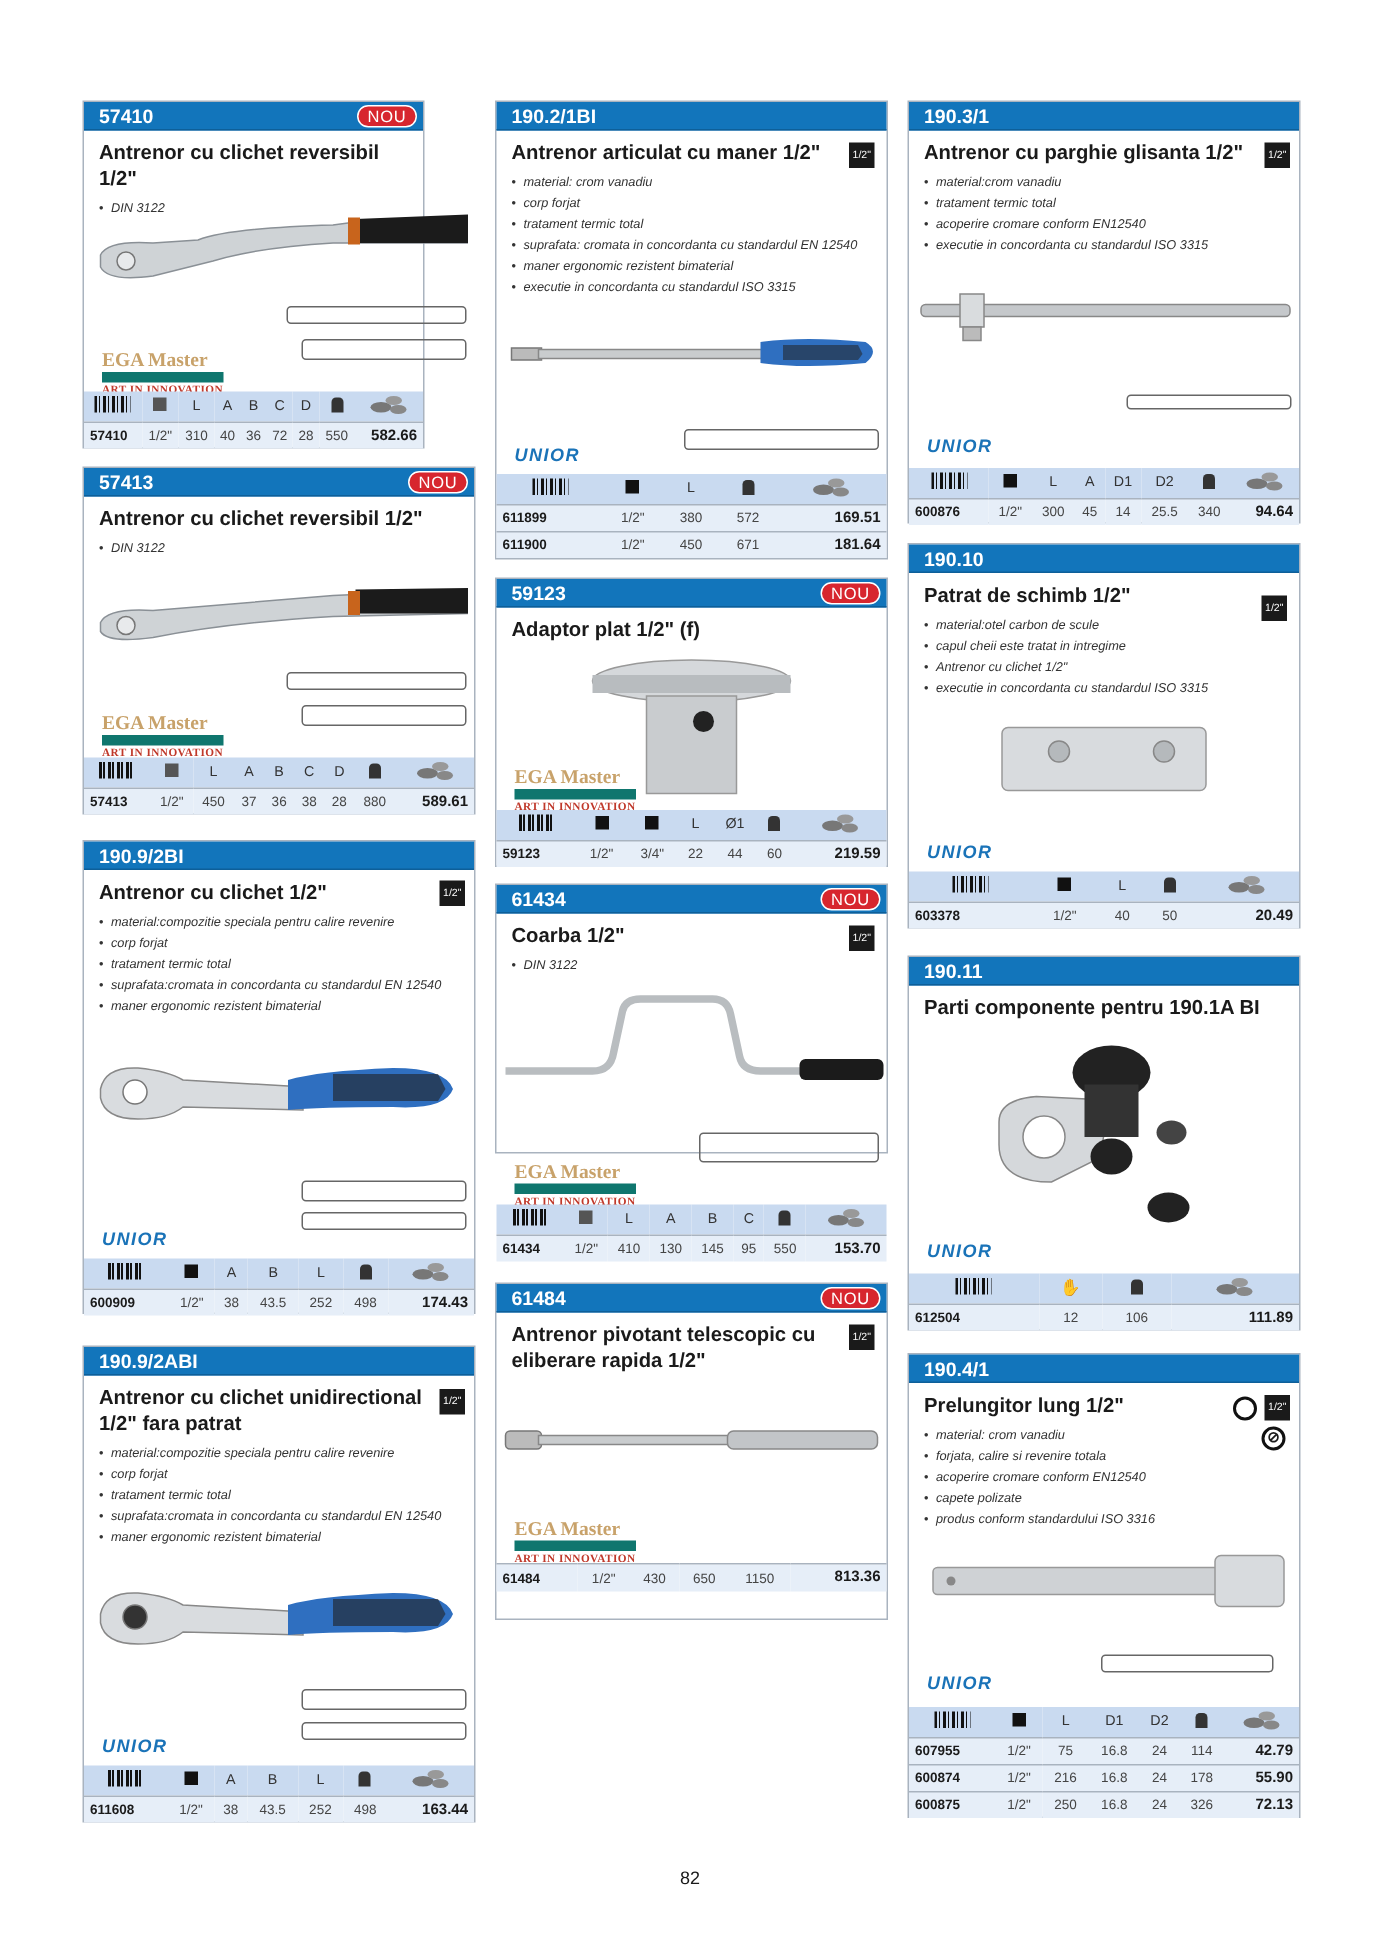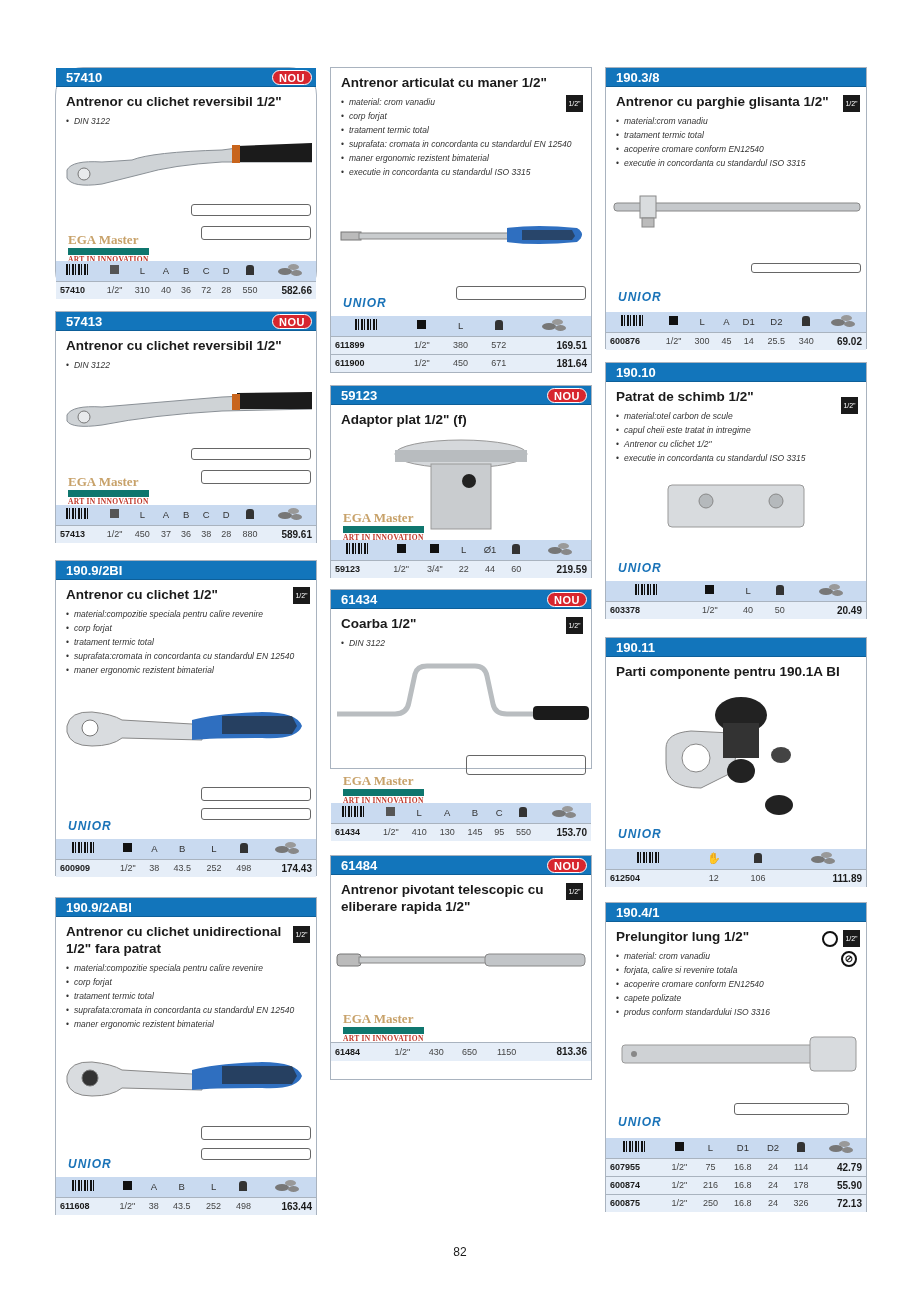"57410" div.card { border-radius: 28px -> none; width: 262px -> 228px }
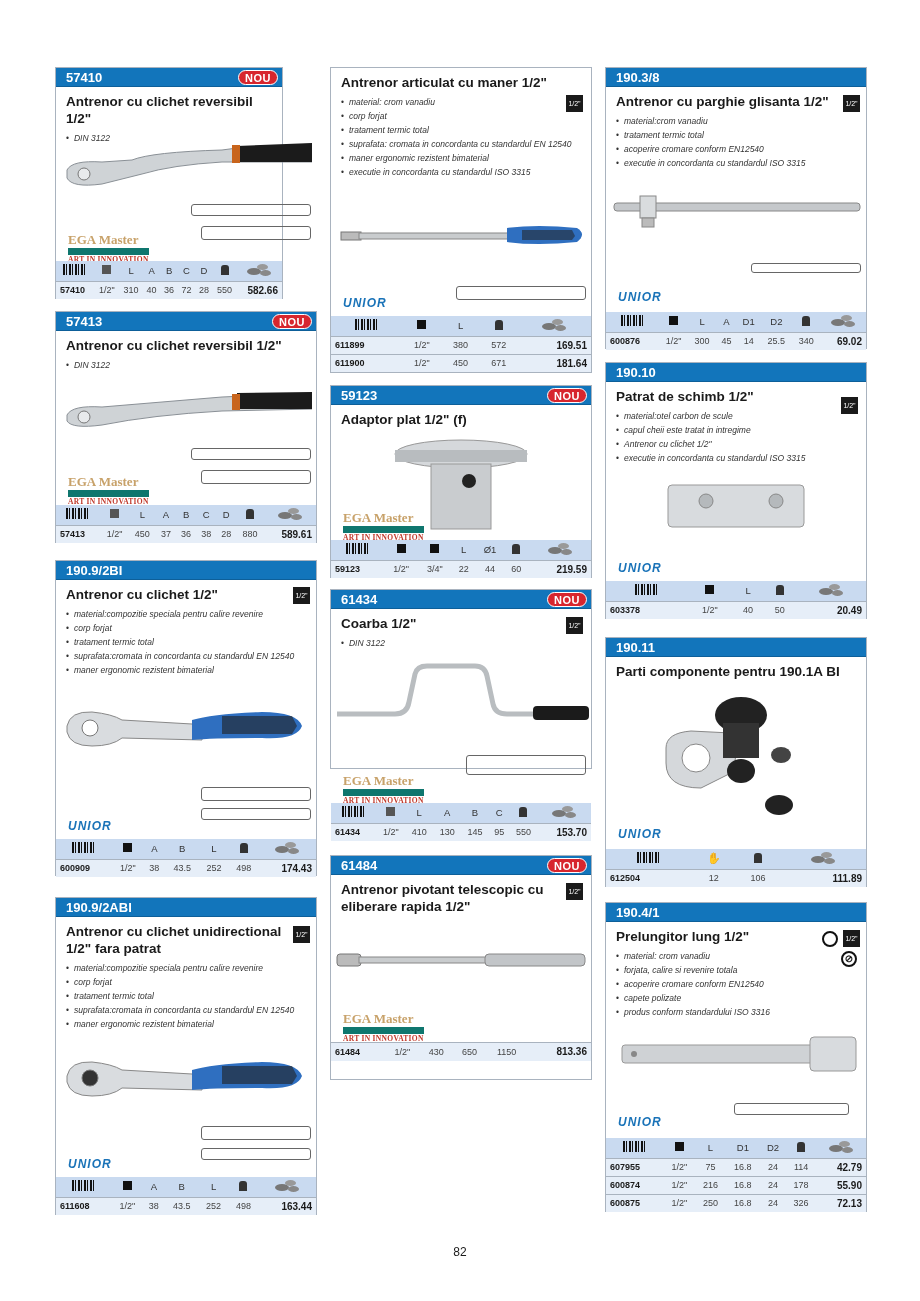"NOU" .badge-new { font-weight: bold -> normal }
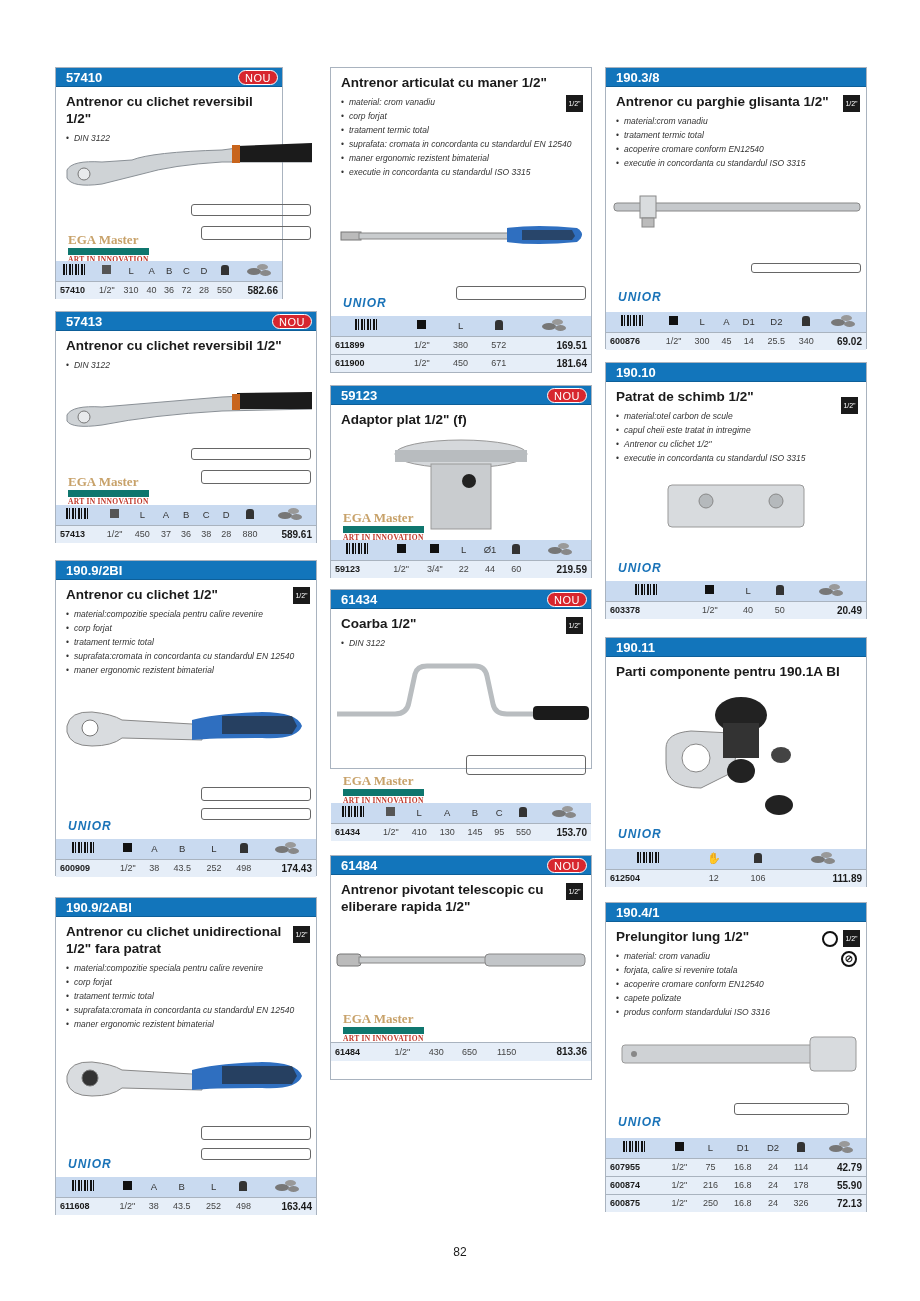"190.2/1BI" div.card-head { html: none -> <div><span>190.2/1BI</span></div> }
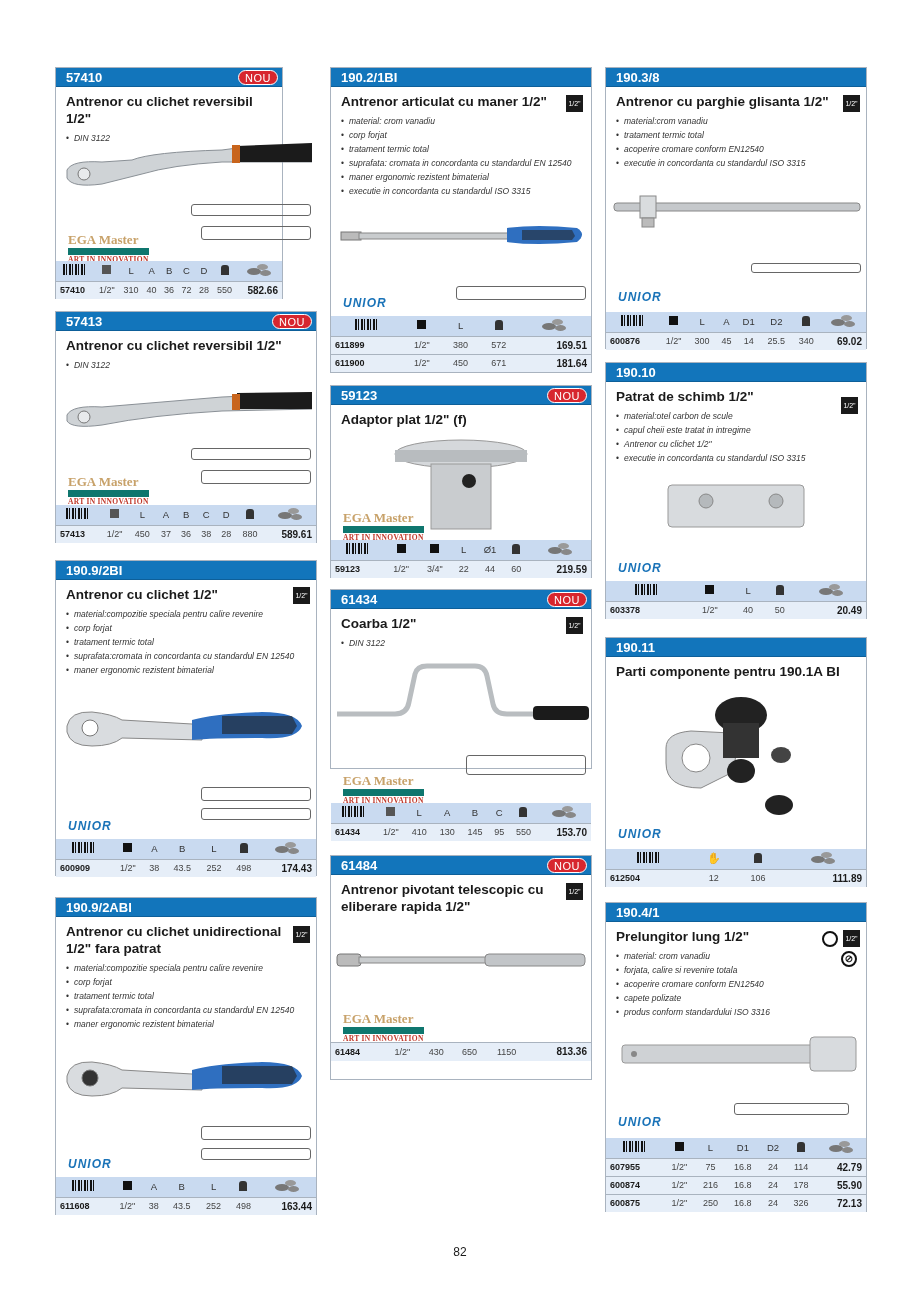"190.3/8" span { text: 190.3/8 -> 190.3/1 }
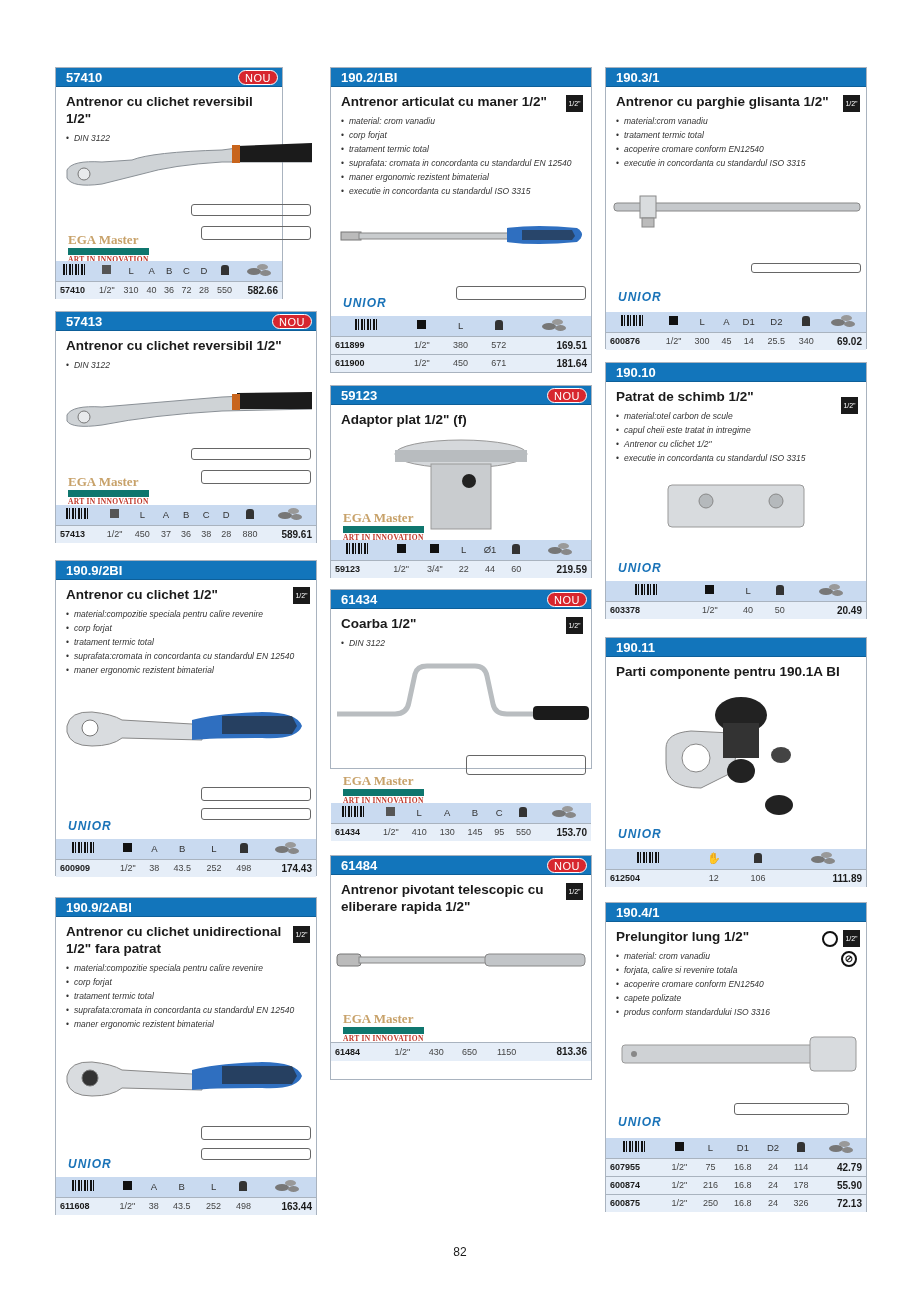"69.02" td.price { text: 69.02 -> 94.64 }
